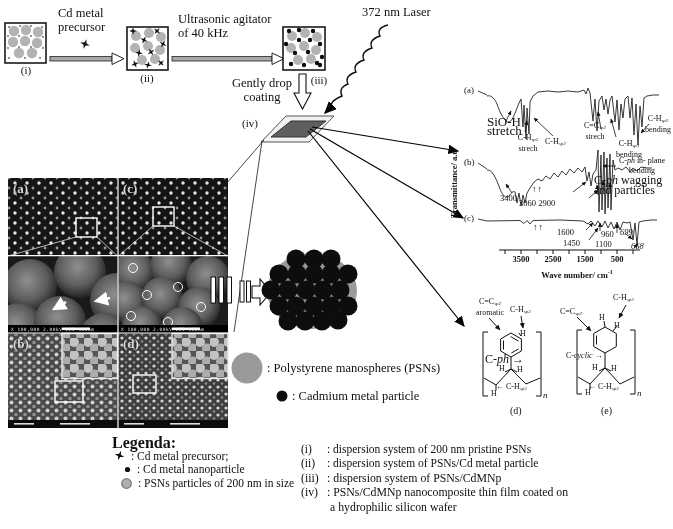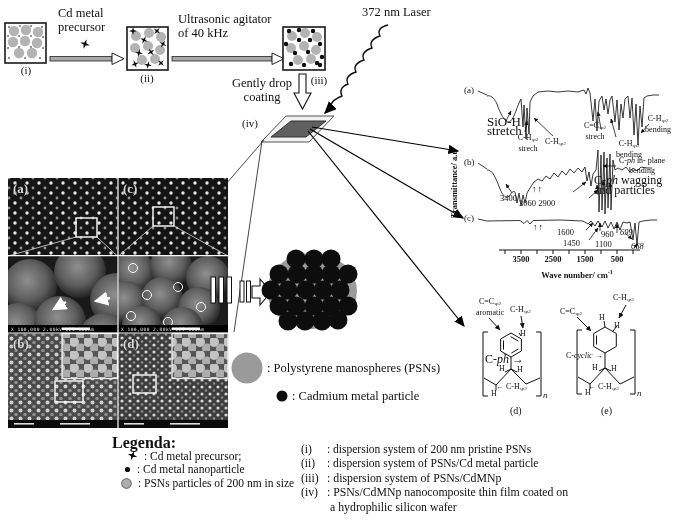": Cd metal precursor;" div.row { left: 126px -> 113px }
